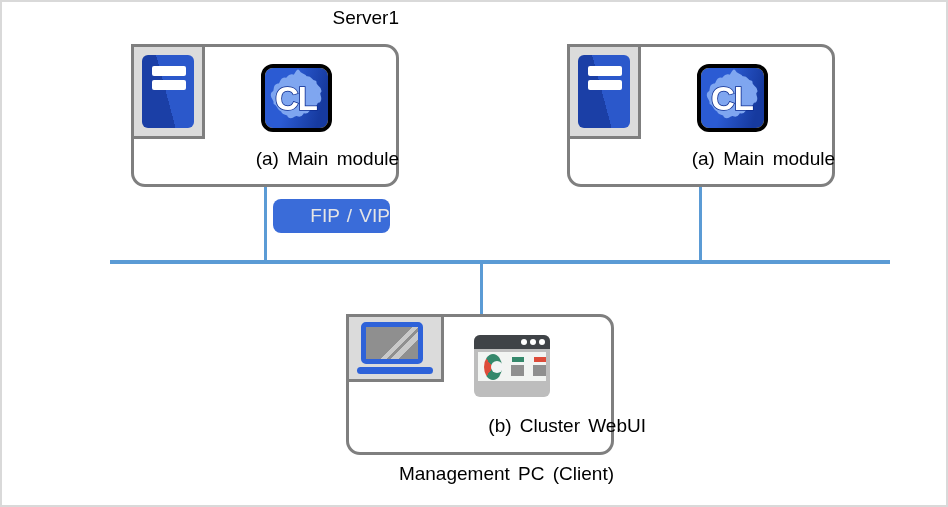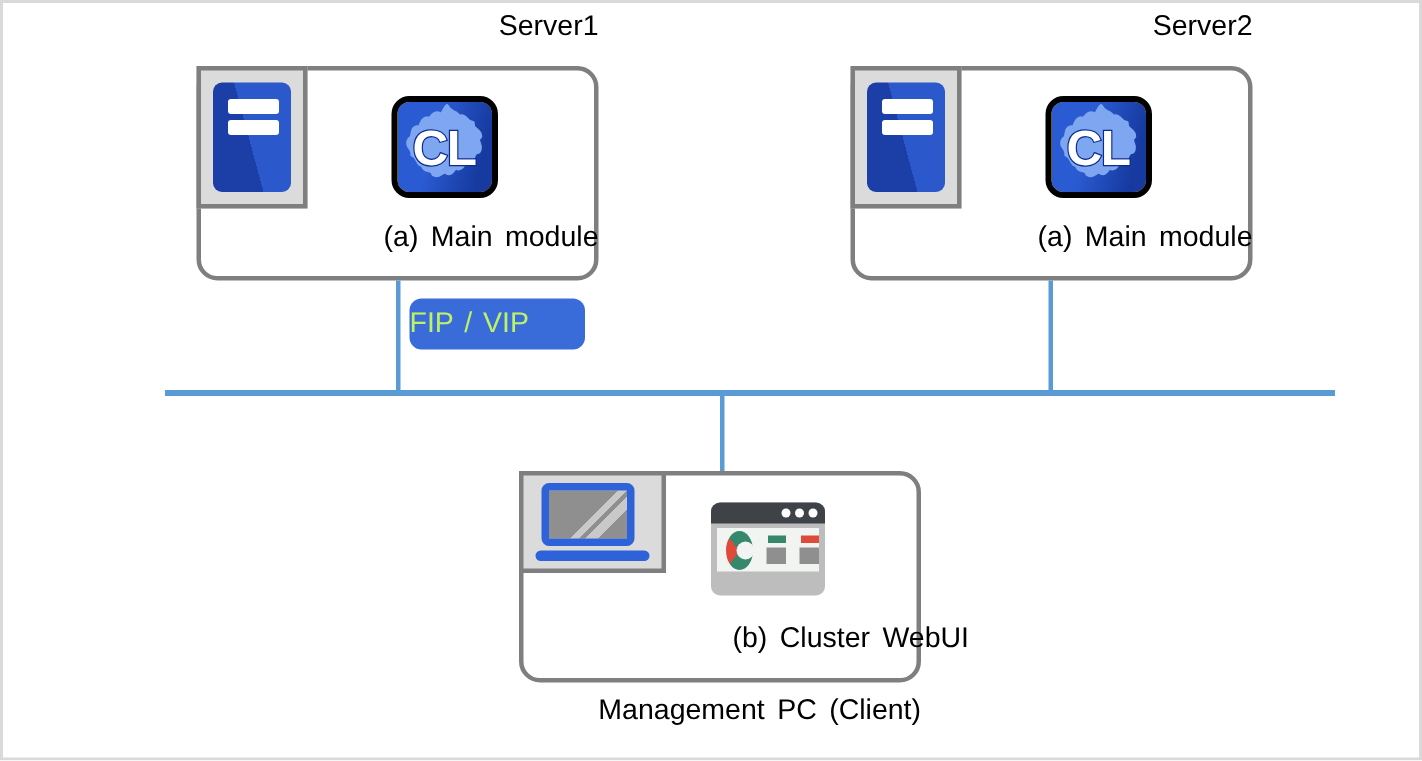"Server2" div.lbl { html: <div>Server2</div> -> none }
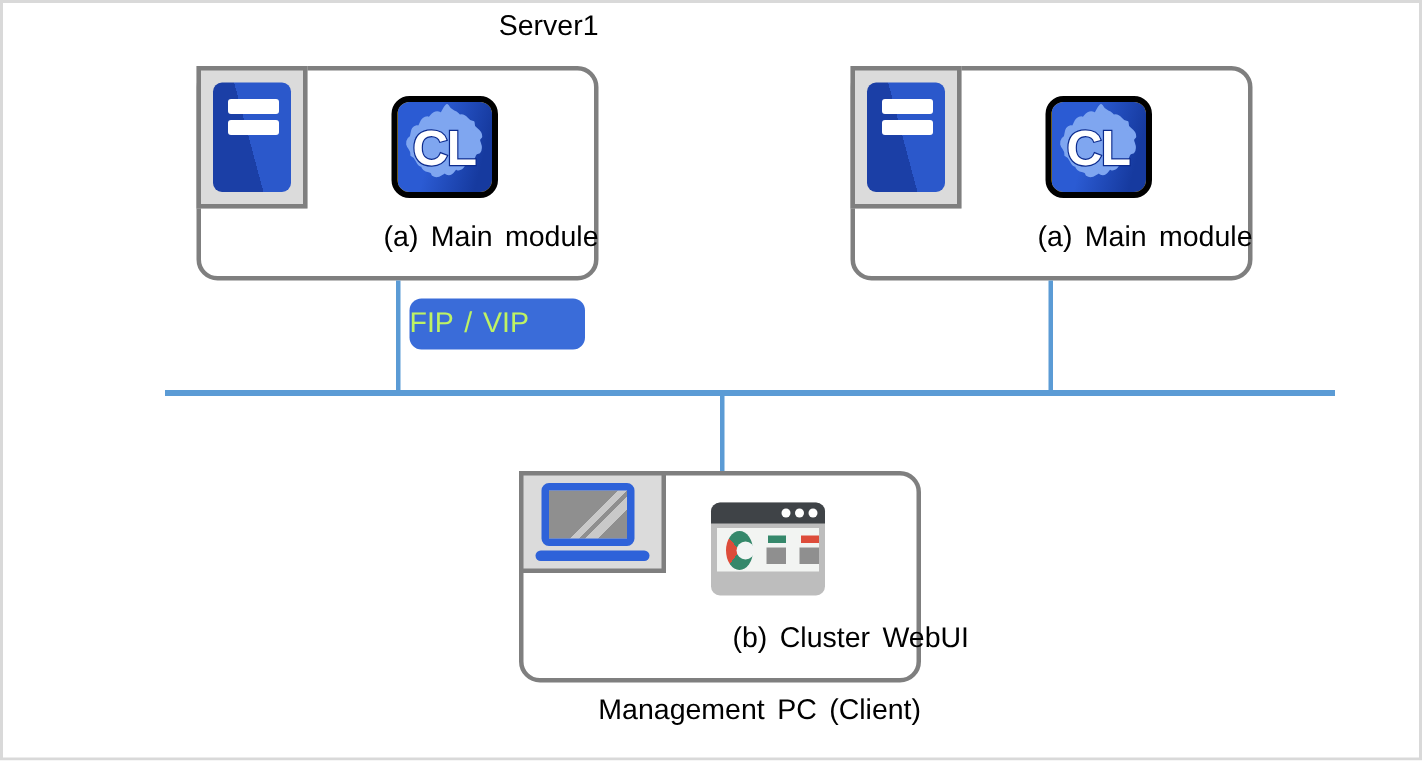"FIP / VIP" .badge { color: #bef264 -> #e5e5e5; text-align: left -> right }
